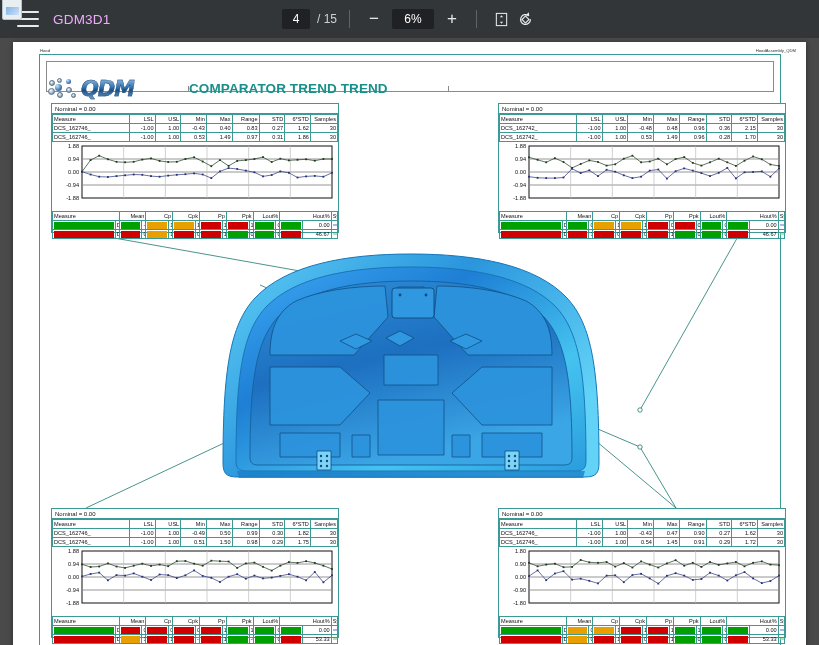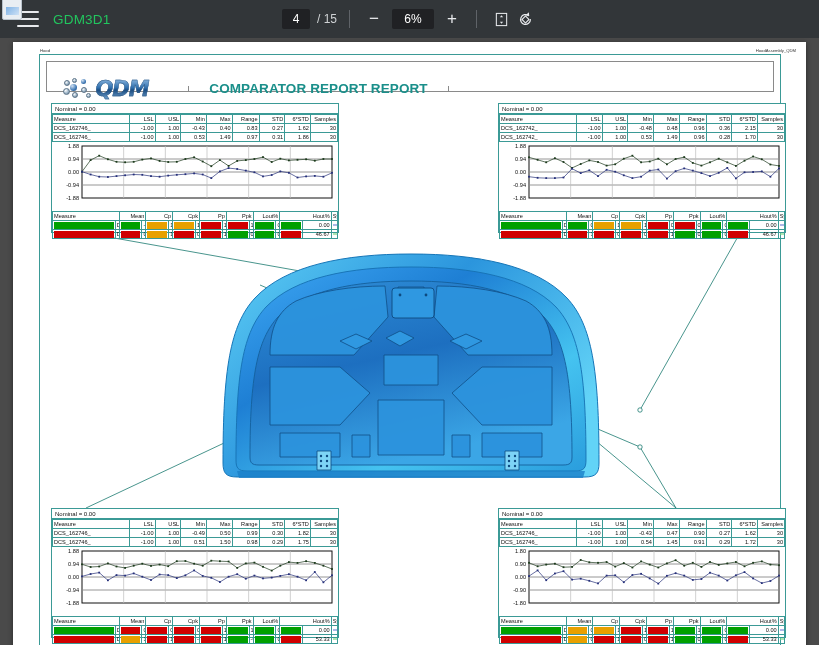"GDM3D1" #doc-title { color: #22c55e -> #f0abfc }
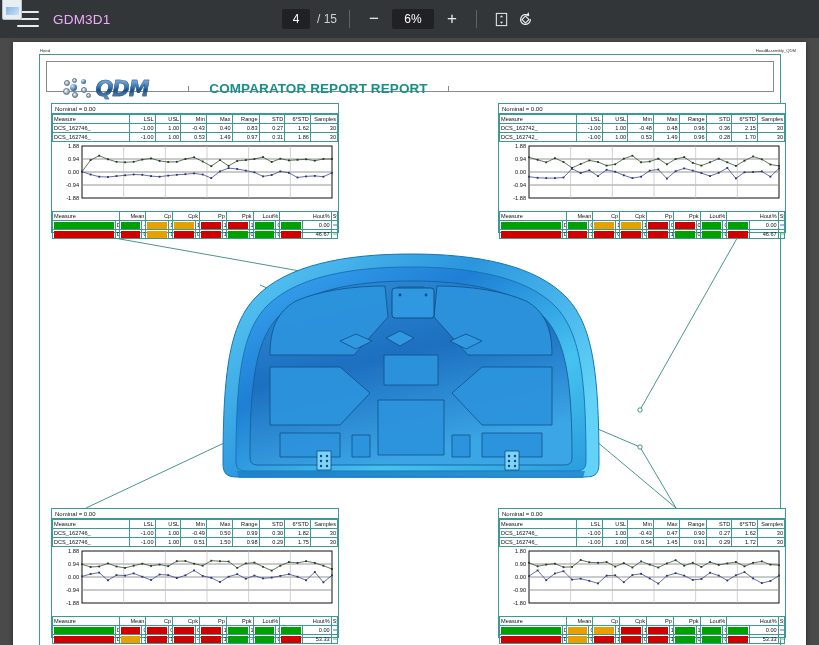"QDM" .tcell { justify-content: center -> flex-start }
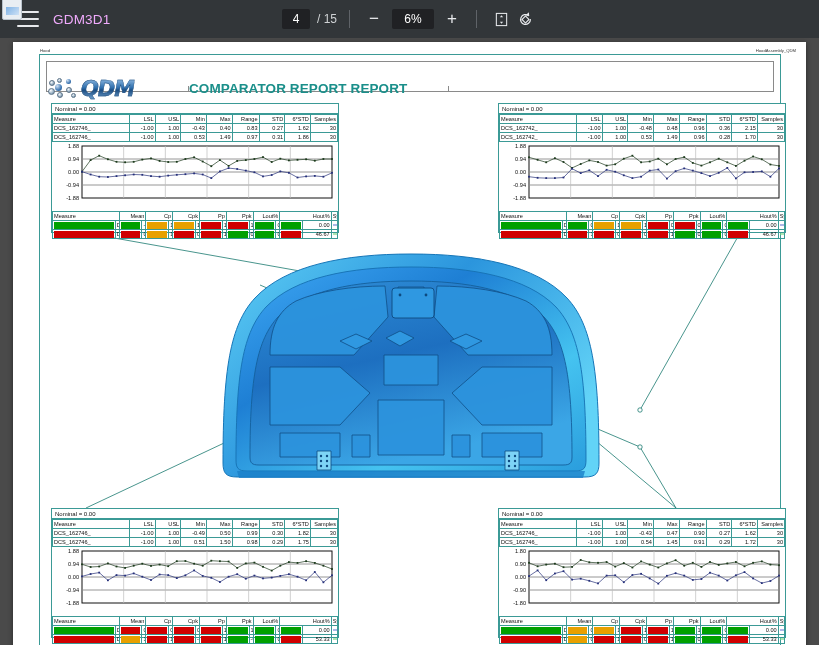"COMPARATOR REPORT REPORT" span { text: REPORT REPORT -> TREND TREND }
